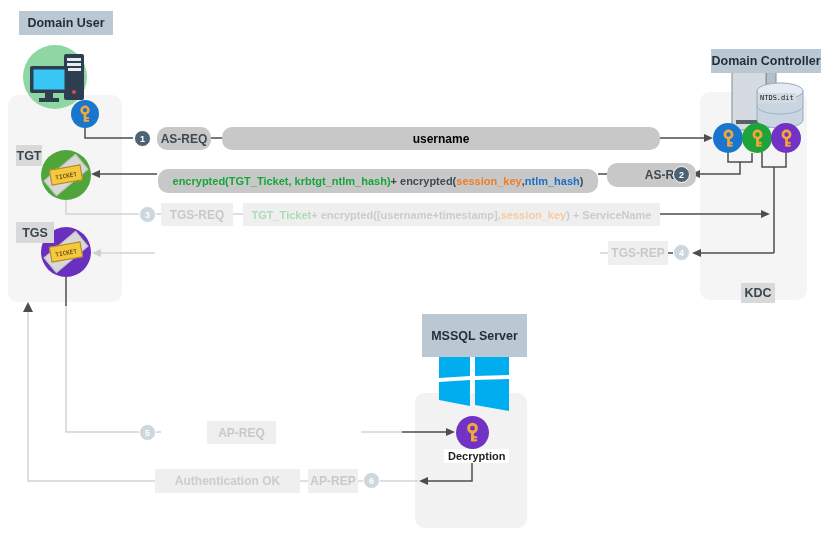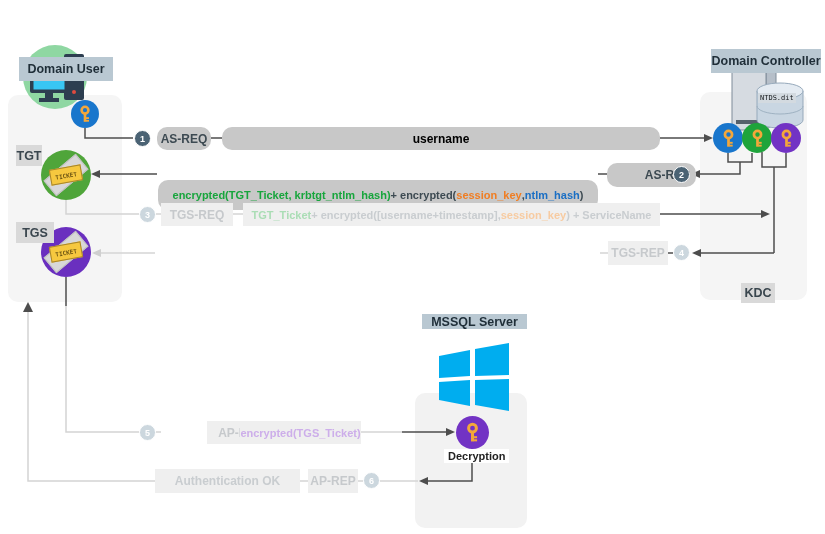"Domain User" div.entity-label { margin-top: 46px -> none }
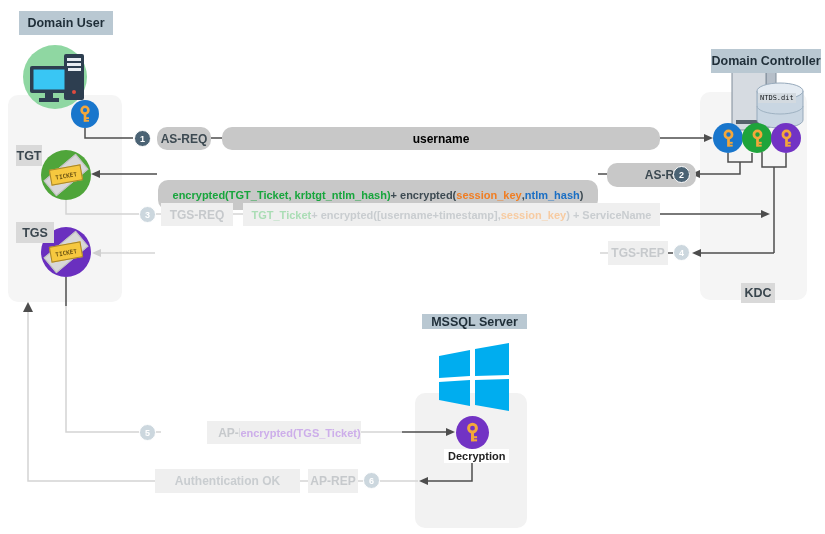"encrypted(TGT_Ticket, krbtgt_ntlm_hash)" div.msg-box { height: 30px -> 24px; top: 180px -> 169px }
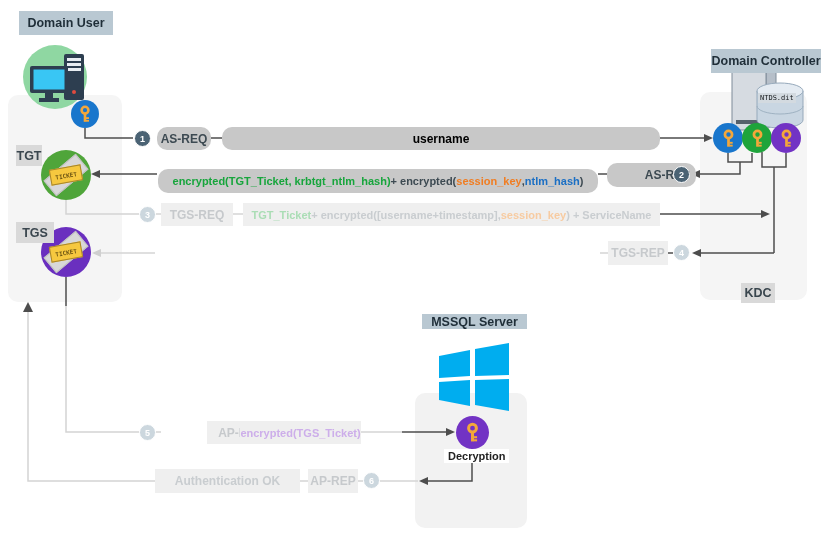"MSSQL Server" div.entity-label { height: 15px -> 43px }
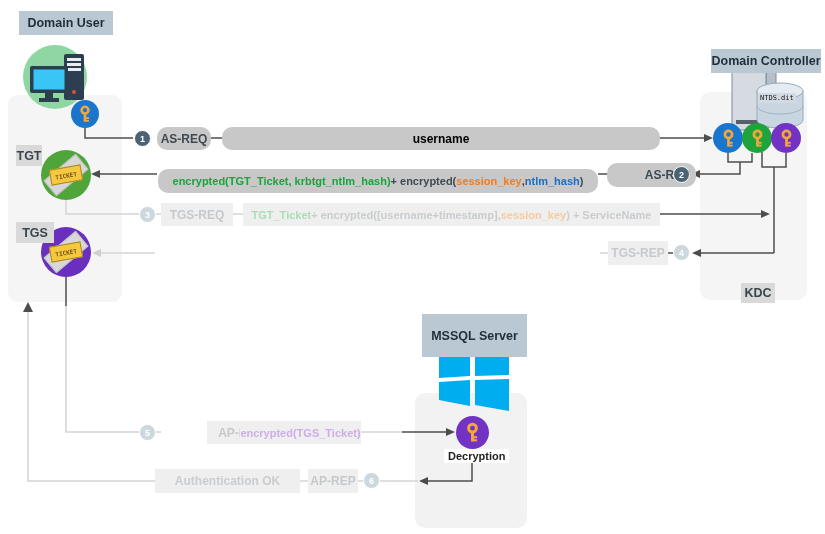"encrypted(TGS_Ticket)" div.msg-box { html: <div> <span>encrypted(TGS_Ticket)</span> </div> -> none }
